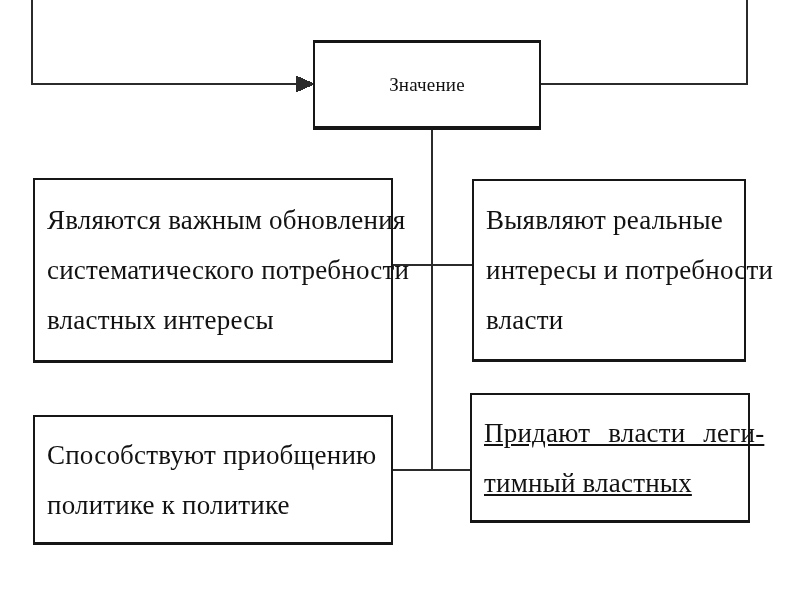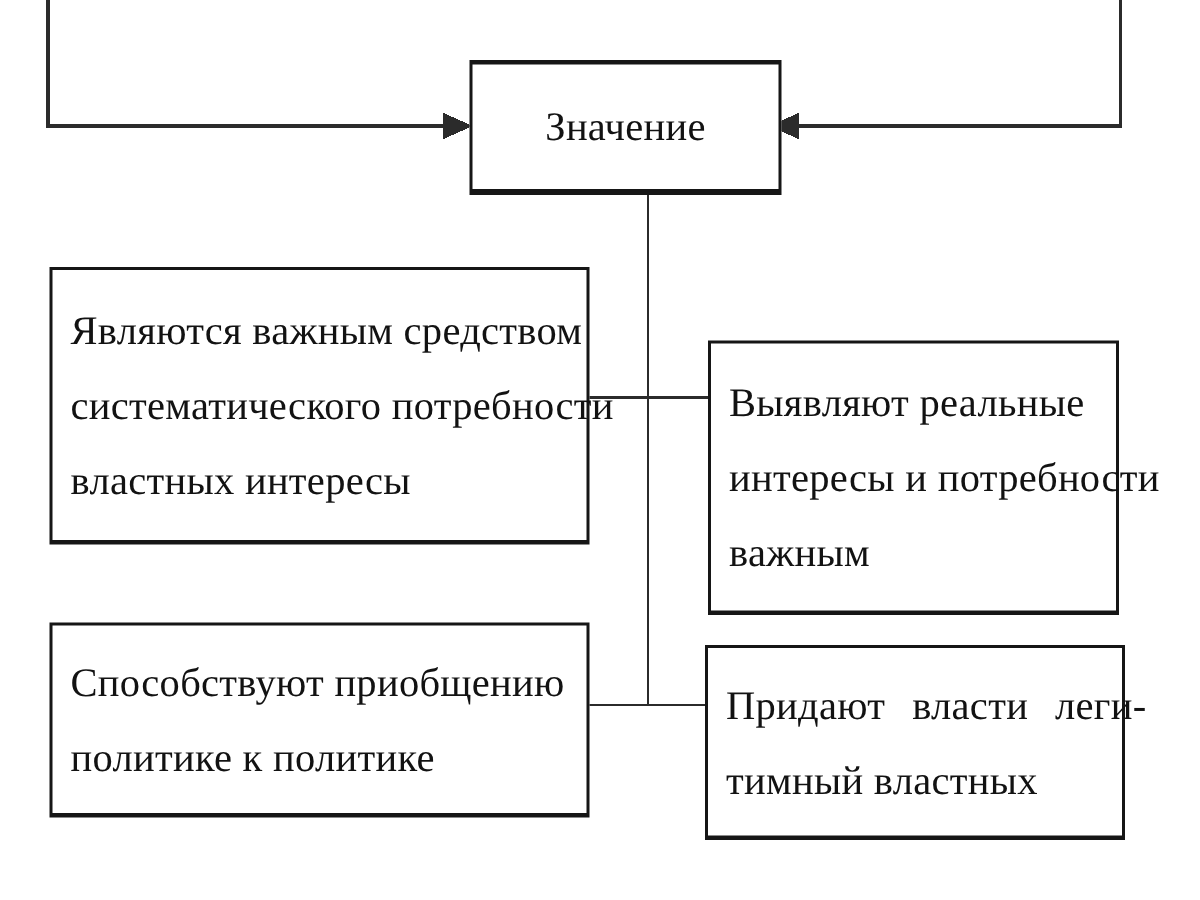"Значение" .box.center { font-size: 27px -> 19px; width: 208px -> 228px }
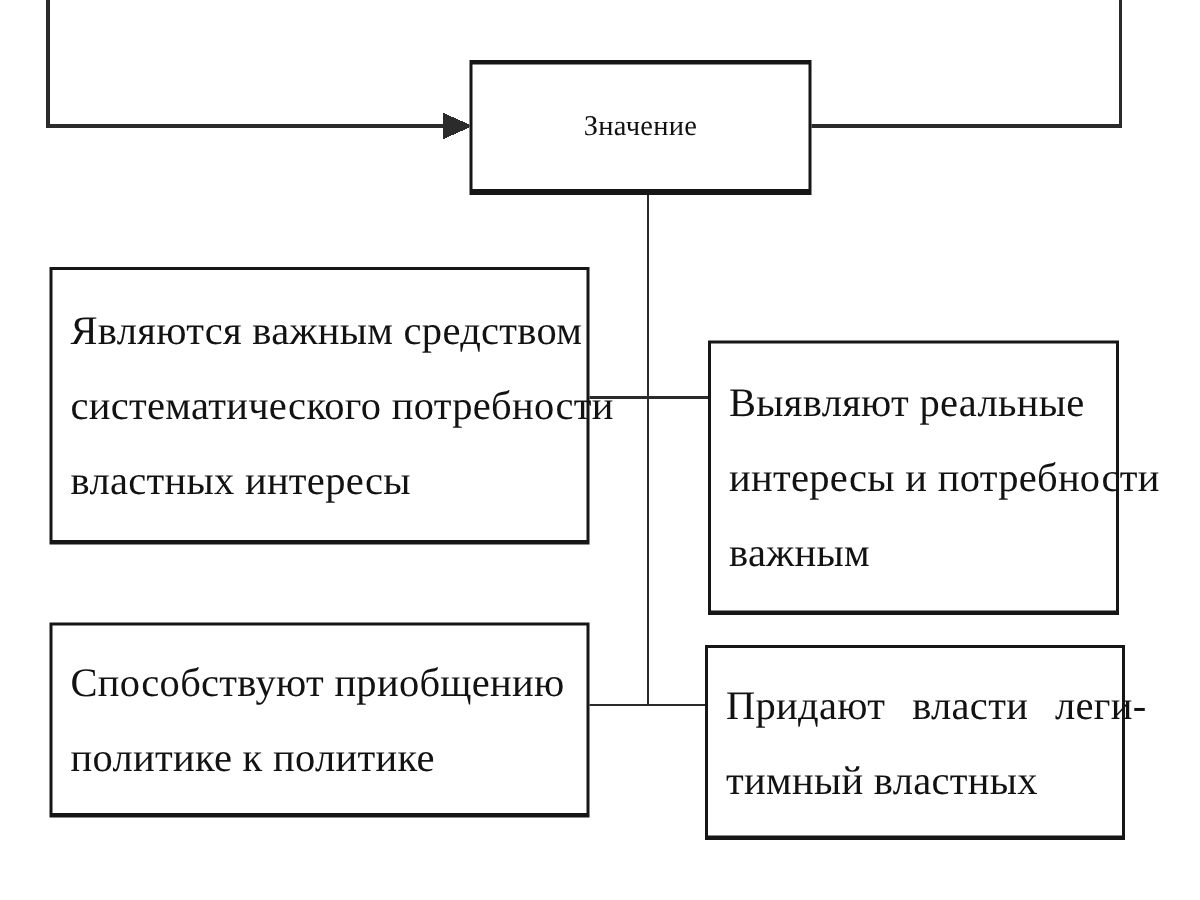"Являются важным средством" div.bline { text: средством -> обновления }
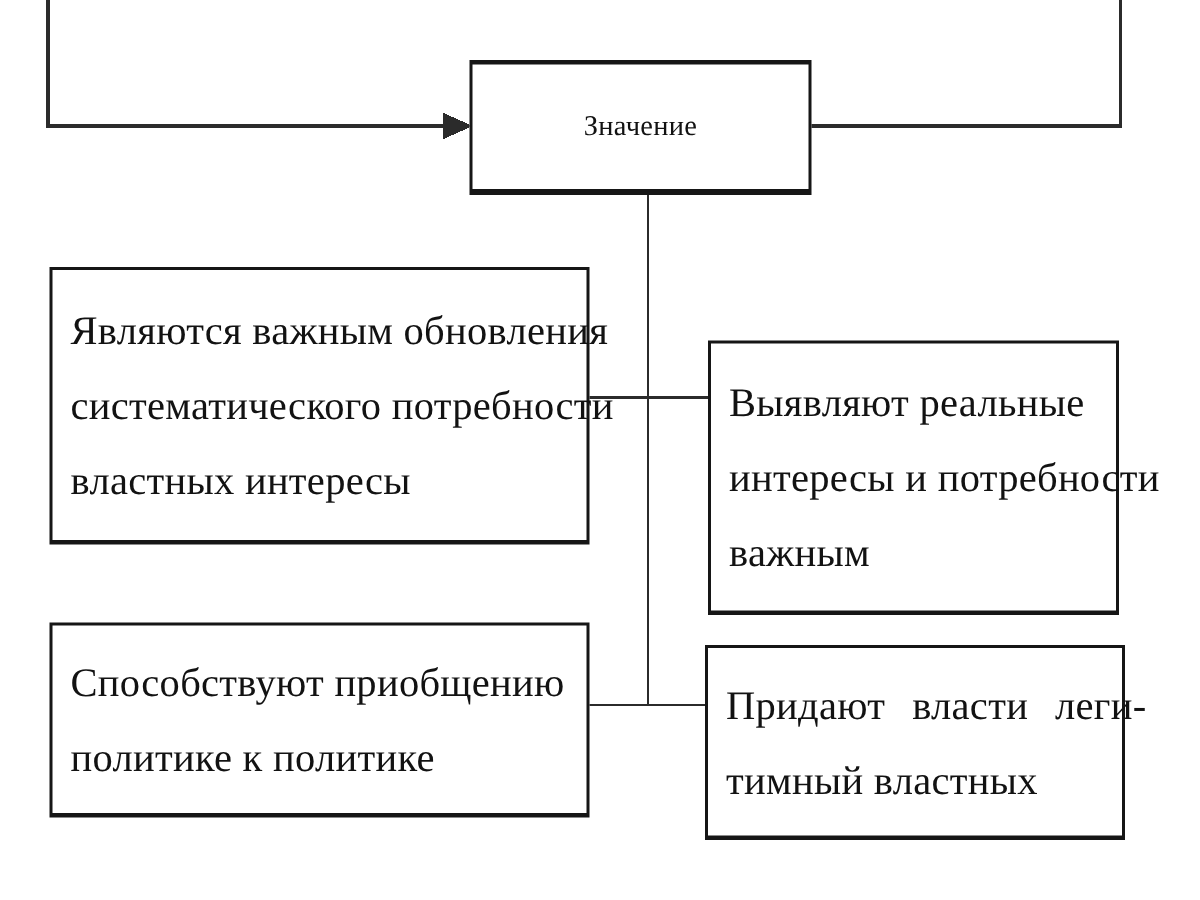"Выявляют реальные" .box.tr { margin-top: 48px -> none }
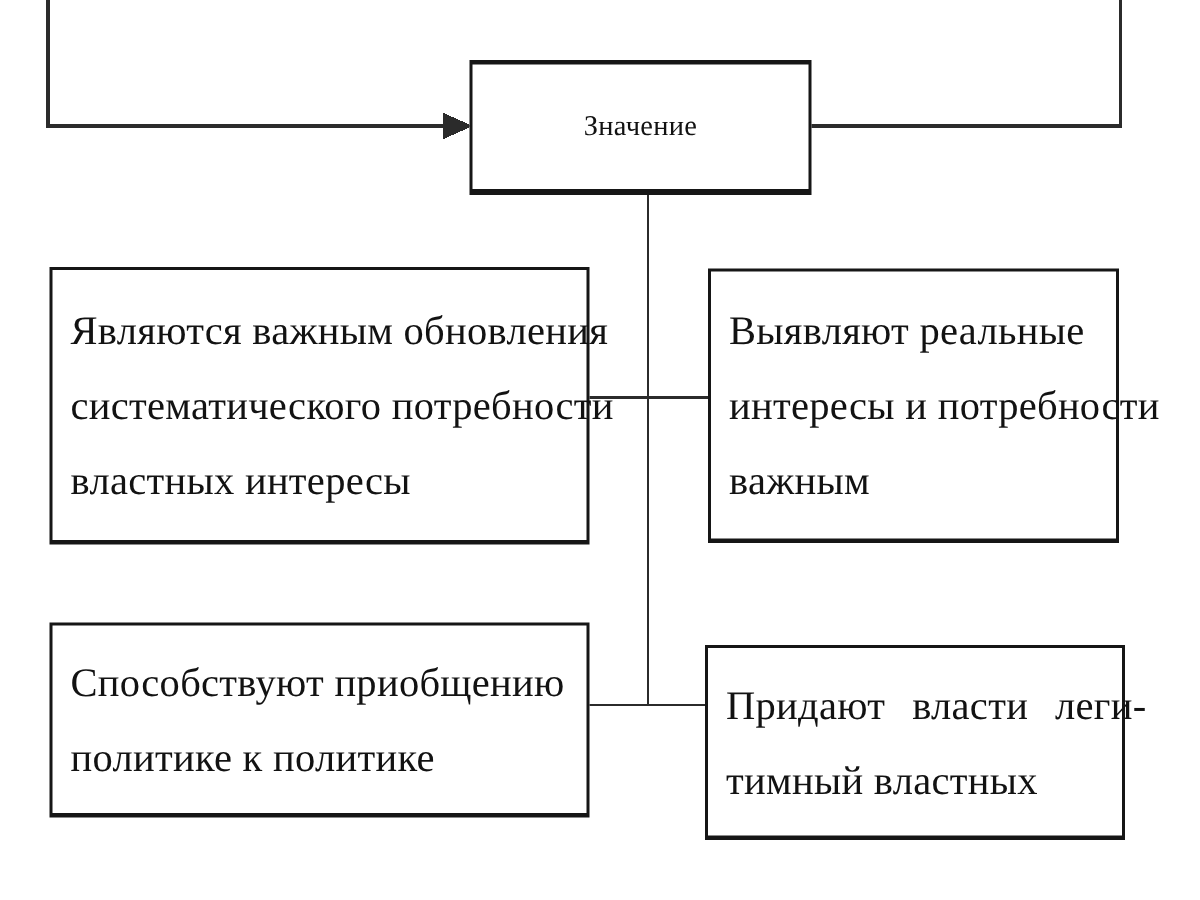"важным" div.bline { text: важным -> власти }
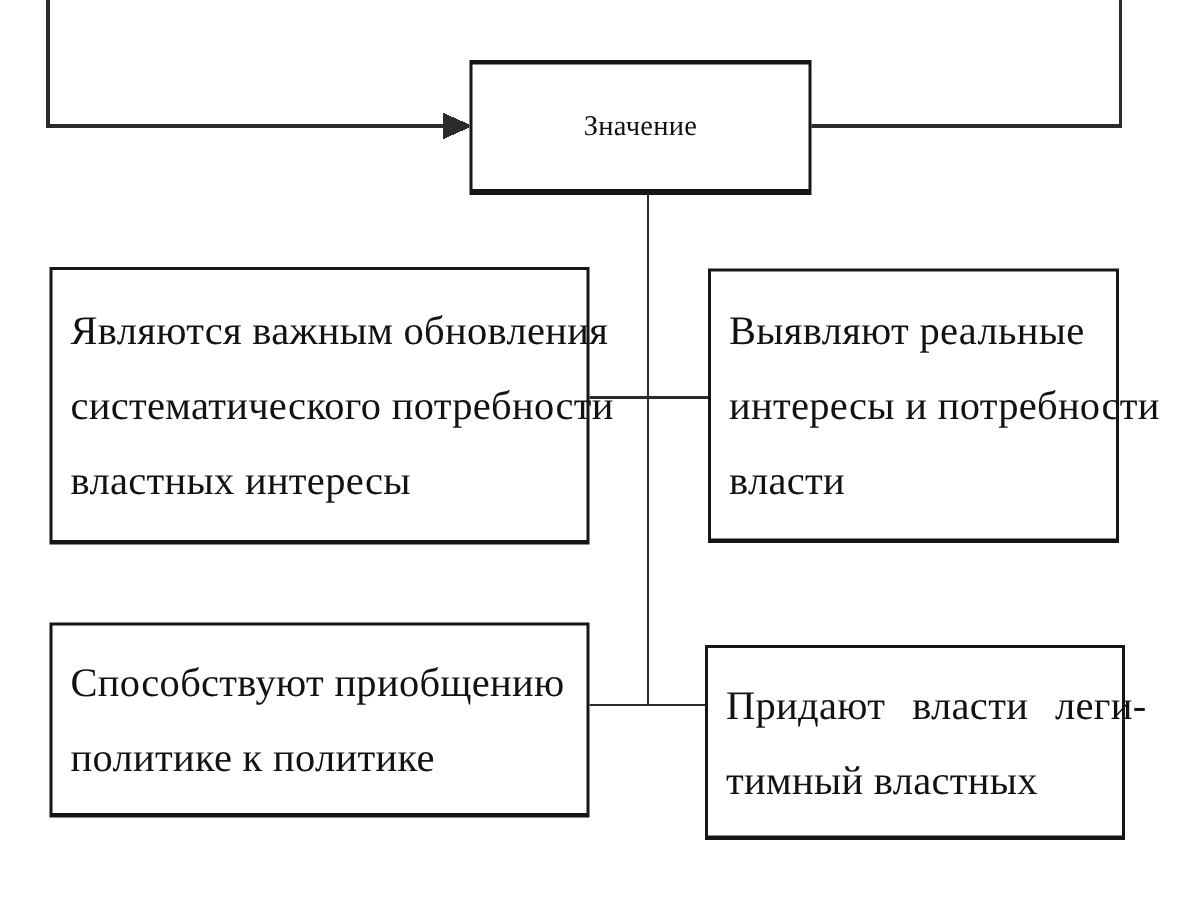"Придают власти леги-" .box.br { text-decoration: none -> underline; top: 430px -> 393px }
